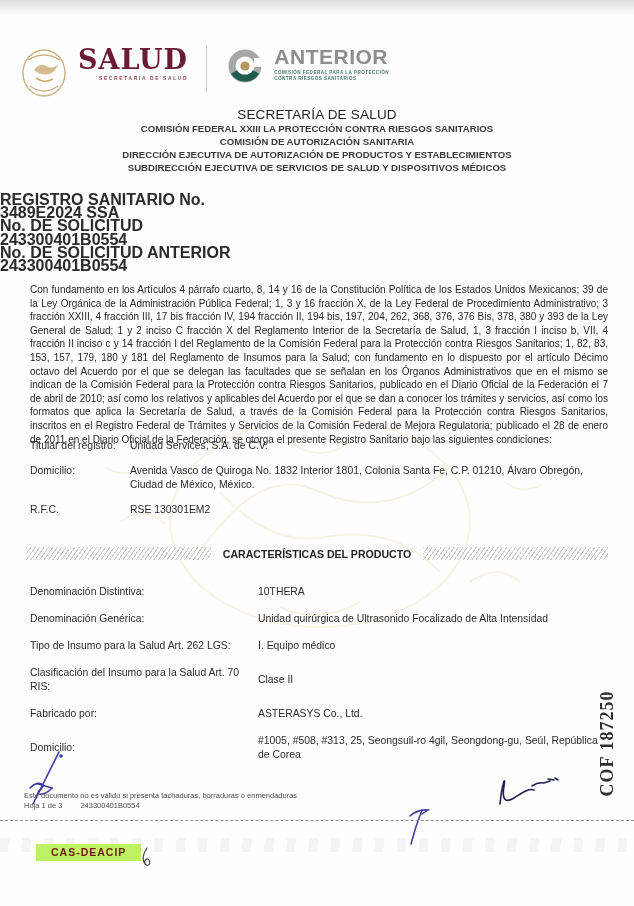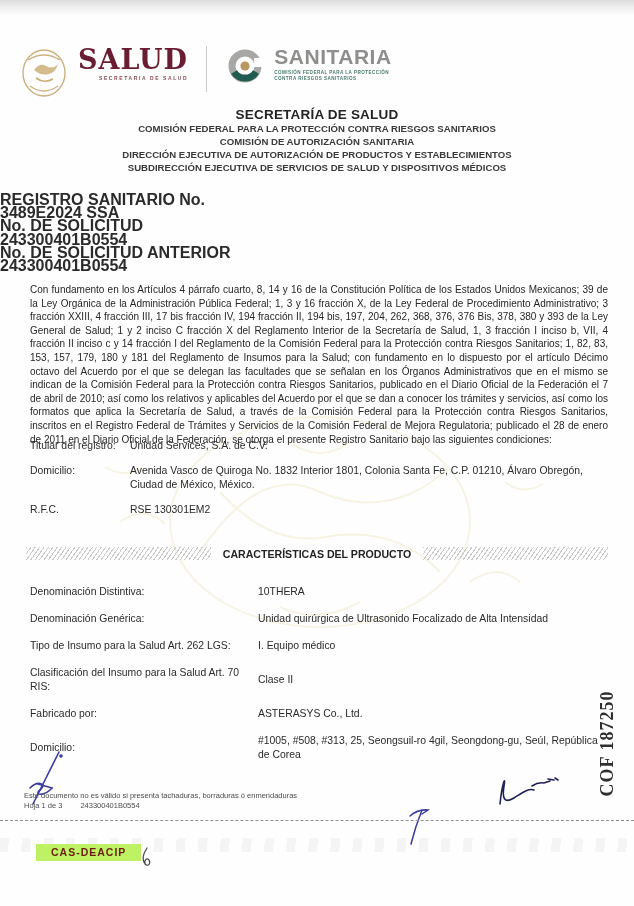"SANITARIA" div.cof-title { text: SANITARIA -> ANTERIOR }
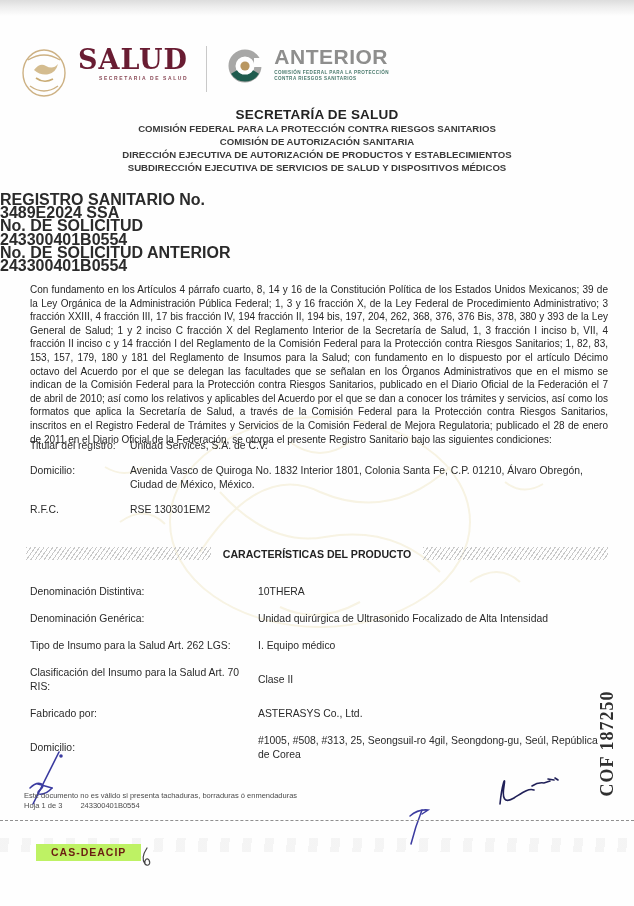"SECRETARÍA DE SALUD" .doc-title { font-weight: bold -> normal }
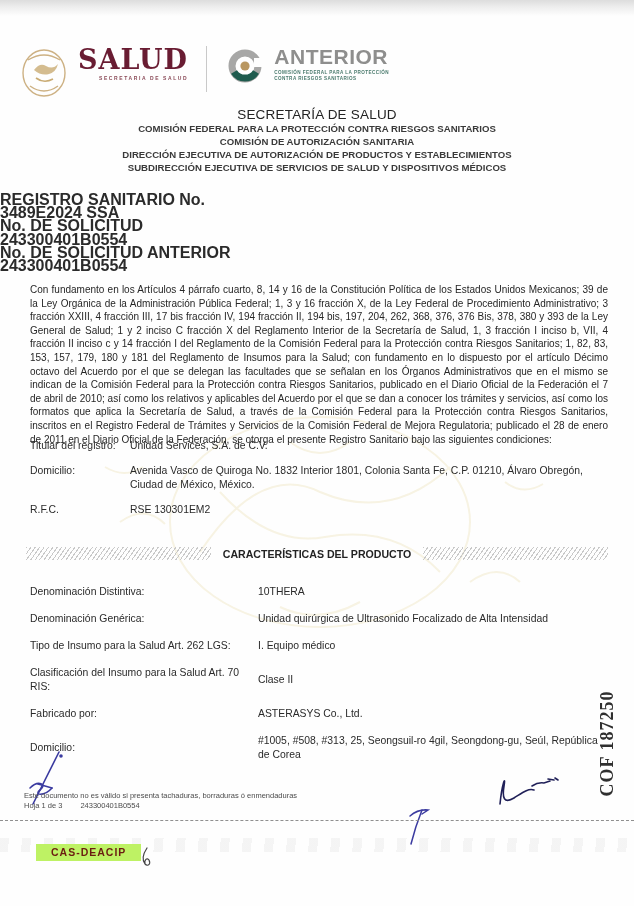"COMISIÓN FEDERAL PARA LA PROTECCIÓN CONTRA" div.doc-line { text: PARA -> XXIII }
